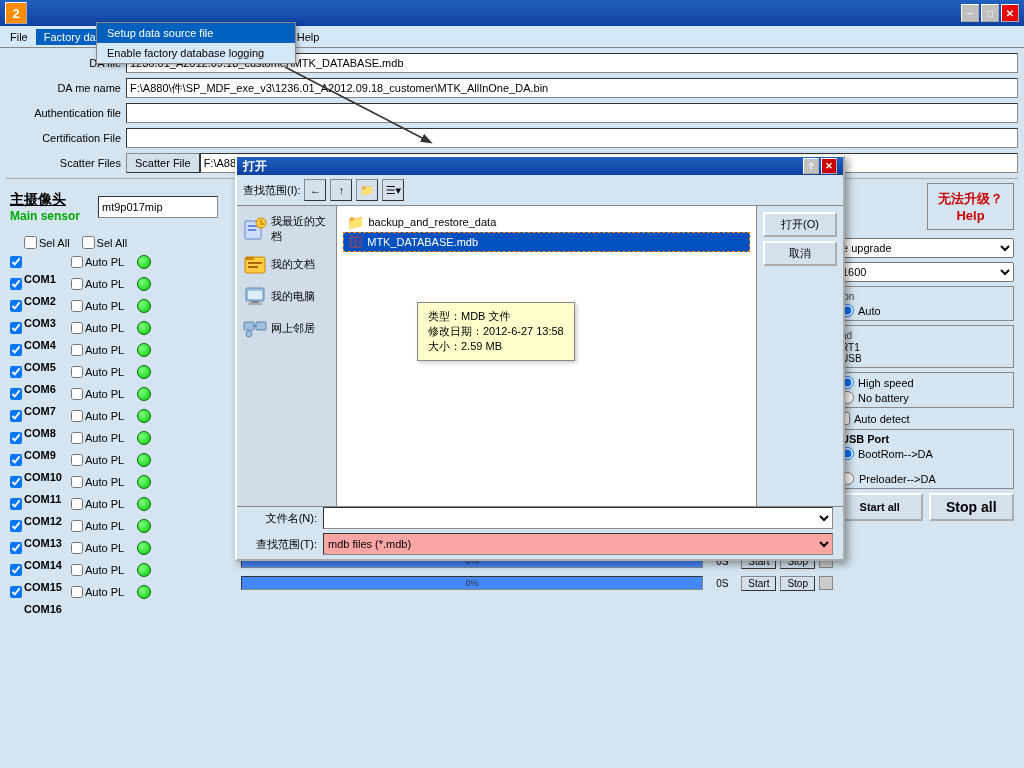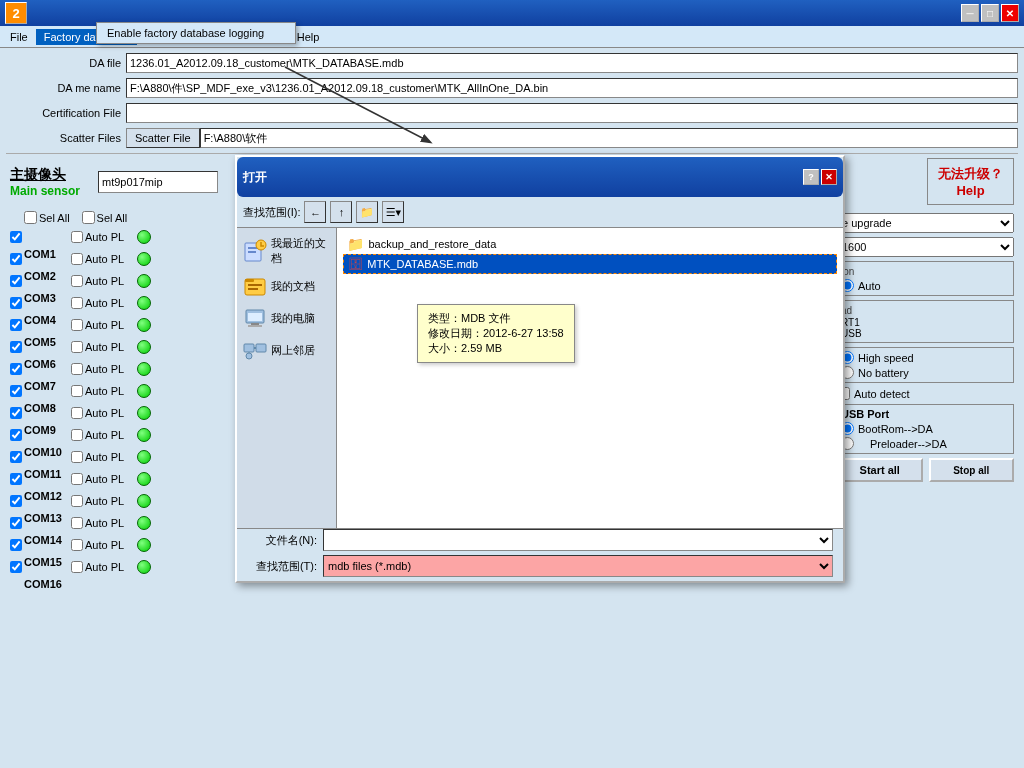"Setup data source file" div.dropdown-item { html: none -> <div>Setup data source file</div> }
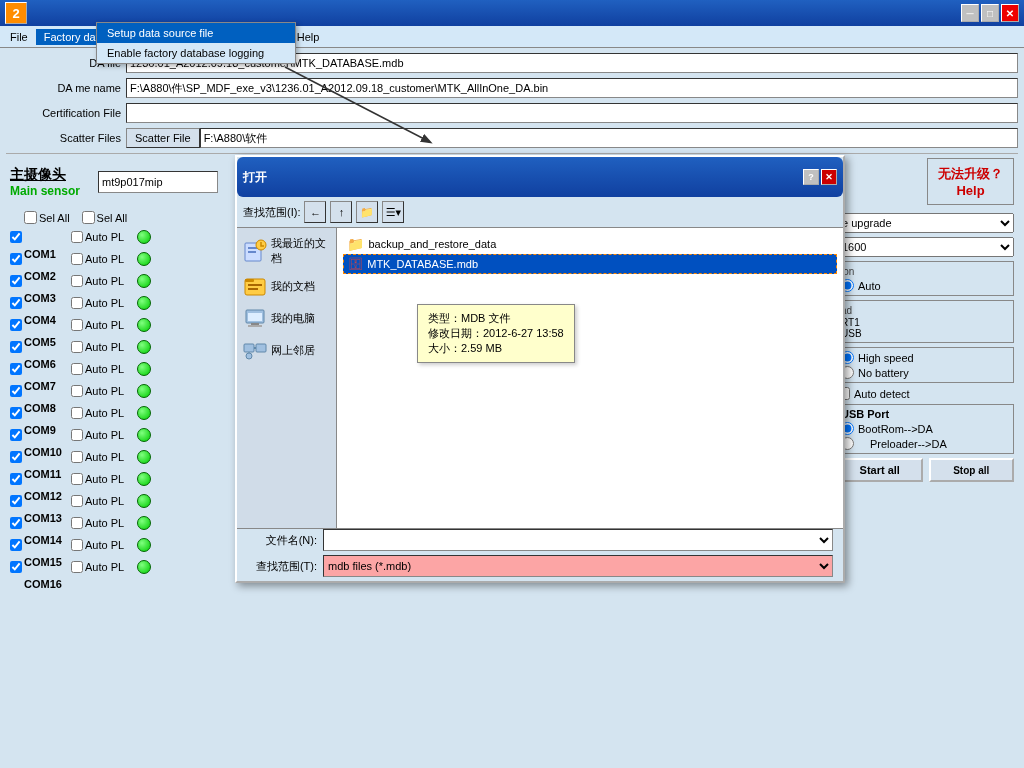"Authentication file" div.form-row { html: none -> <div> <span>Authentication file</span> <input> </div> }
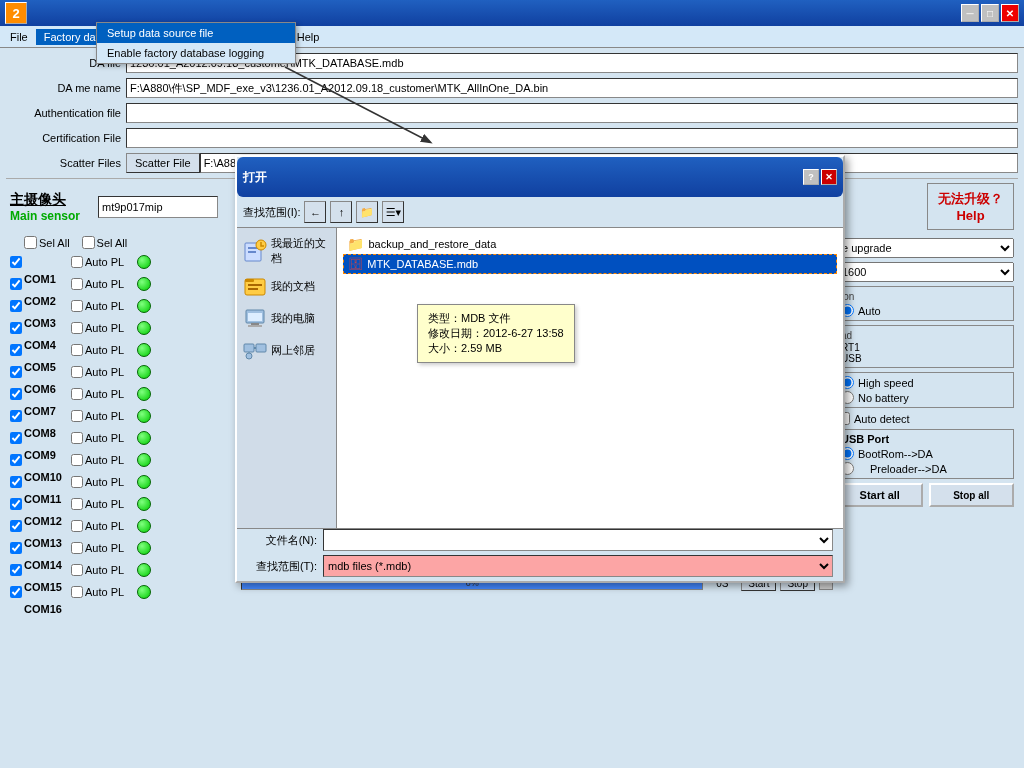"打开" .dialog-title { border-radius: 6px -> none; height: 40px -> 18px }
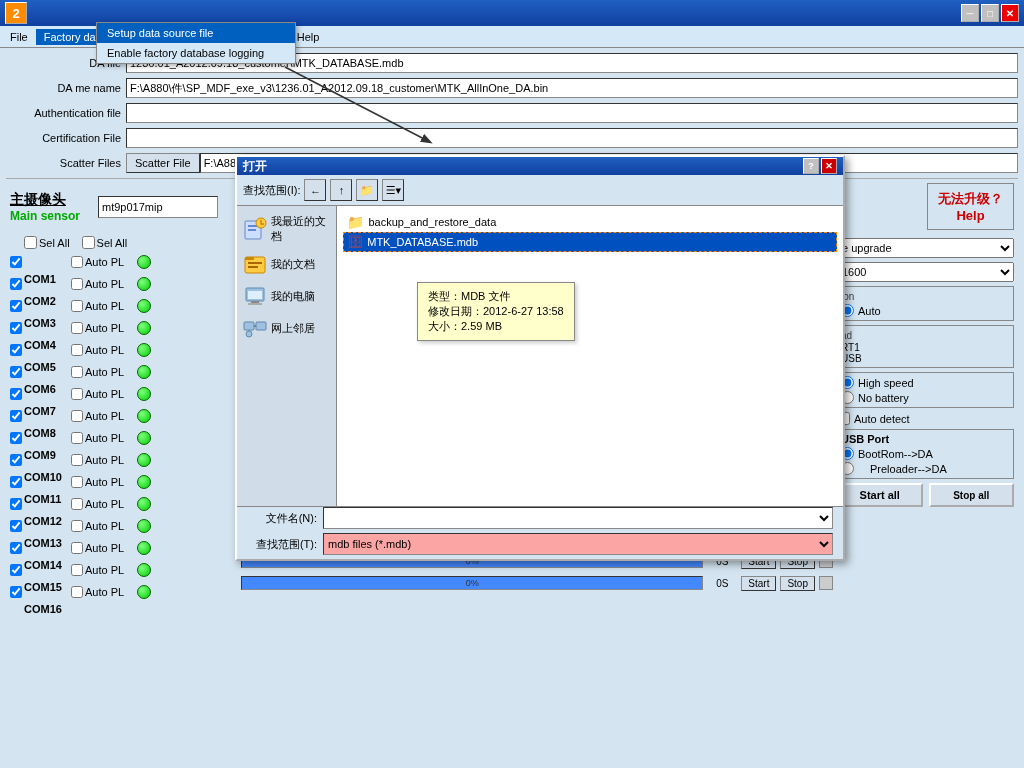"打开(O)" div.dialog-action-btns { html: none -> <div> <button>打开(O)</button> <button>取消</button> </div> }
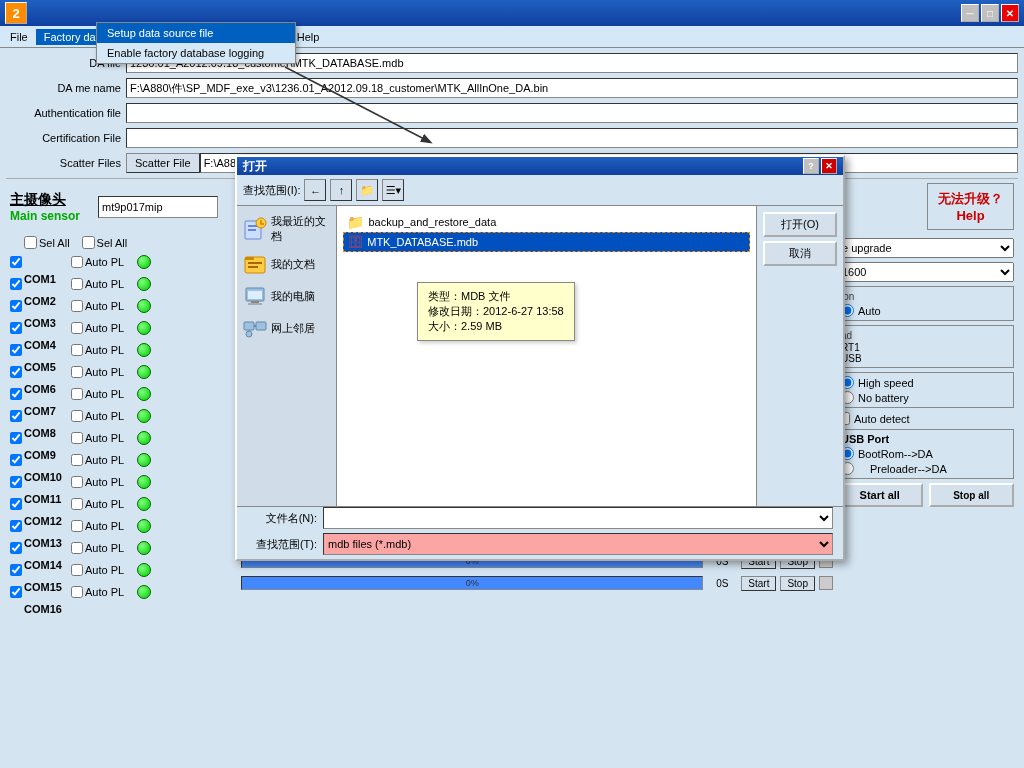"类型：MDB 文件" .tooltip-box { top: 76px -> 96px }
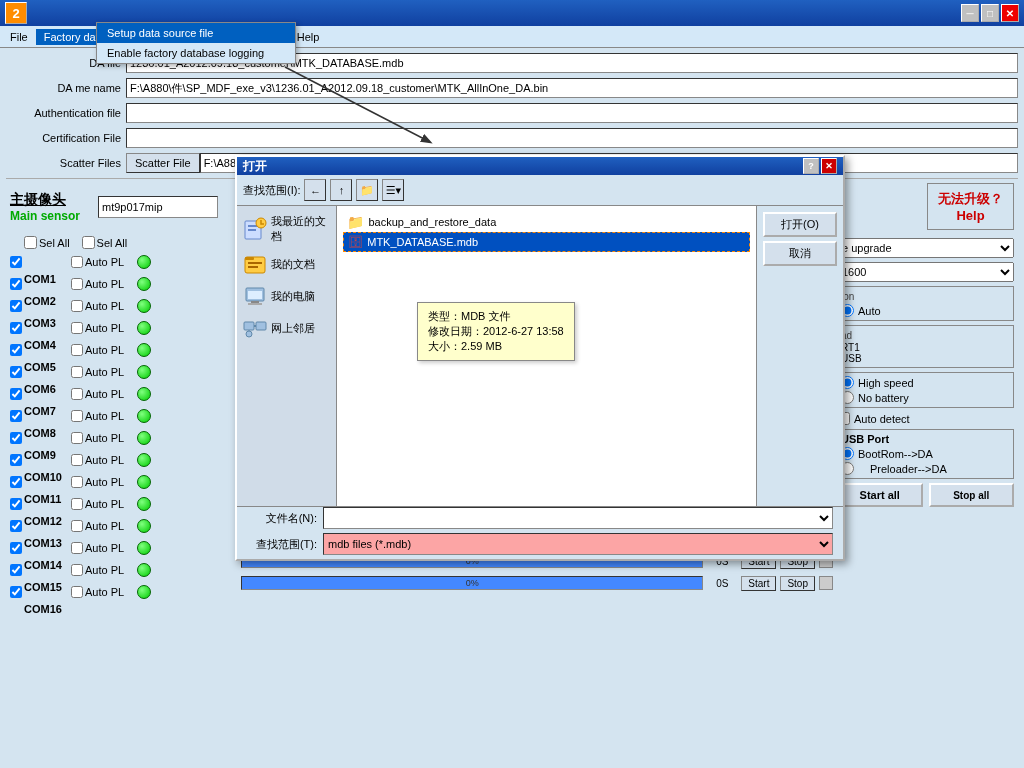"Preloader-->DA" label { gap: 16px -> 5px; margin-top: 2px -> 12px }
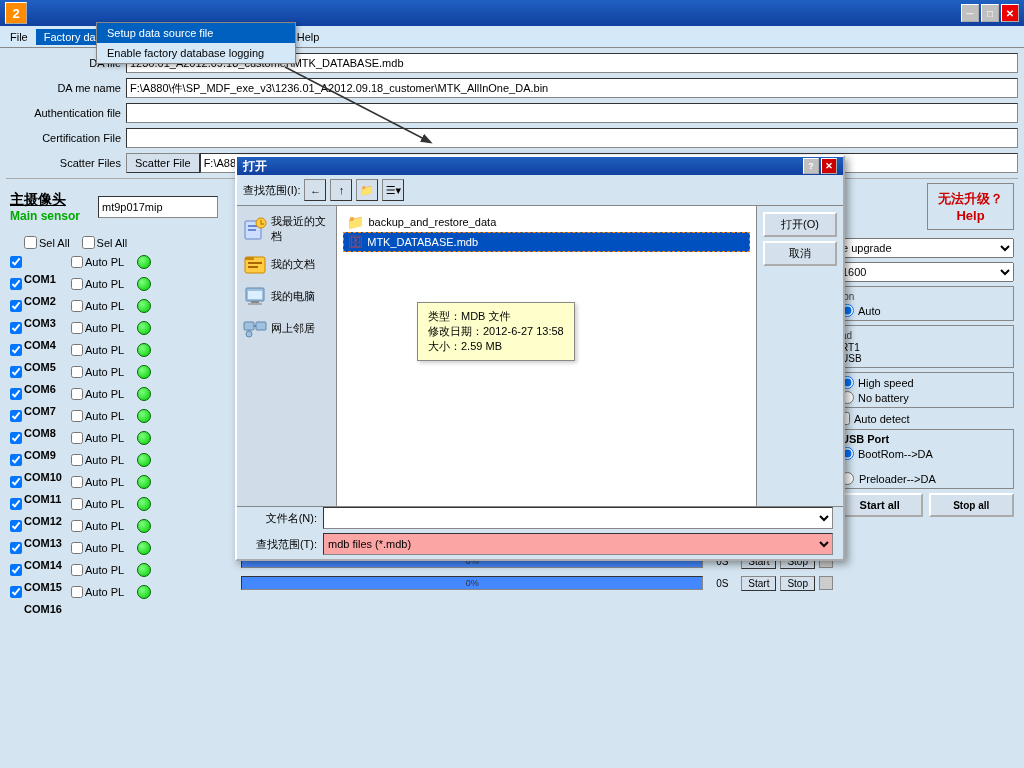"Stop all" button.bottom-btn { font-size: 10px -> 14px }
